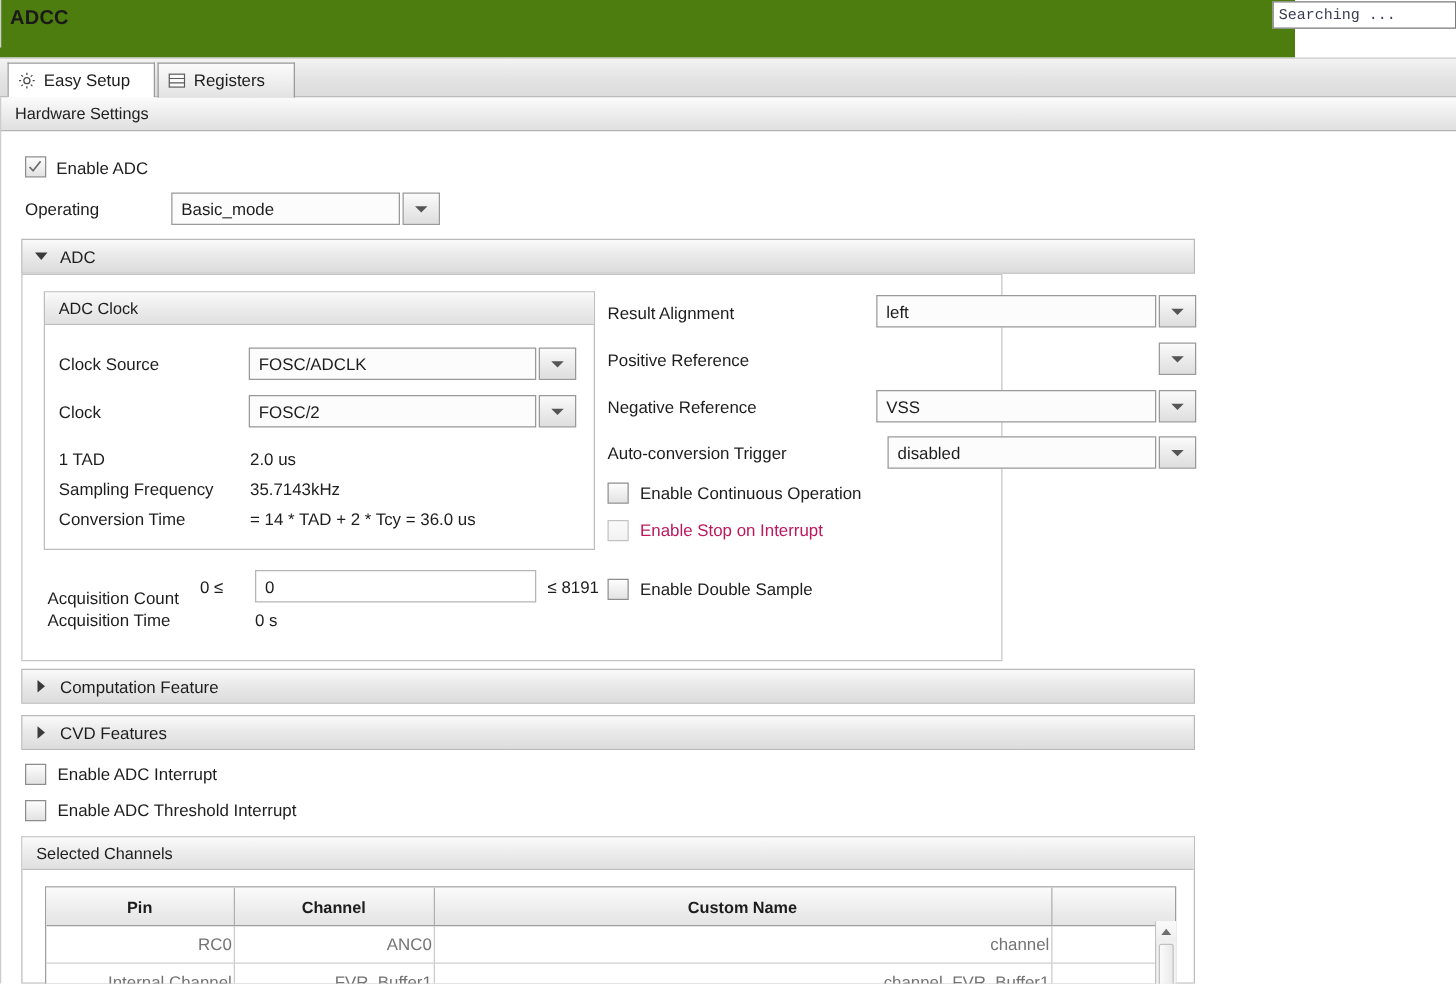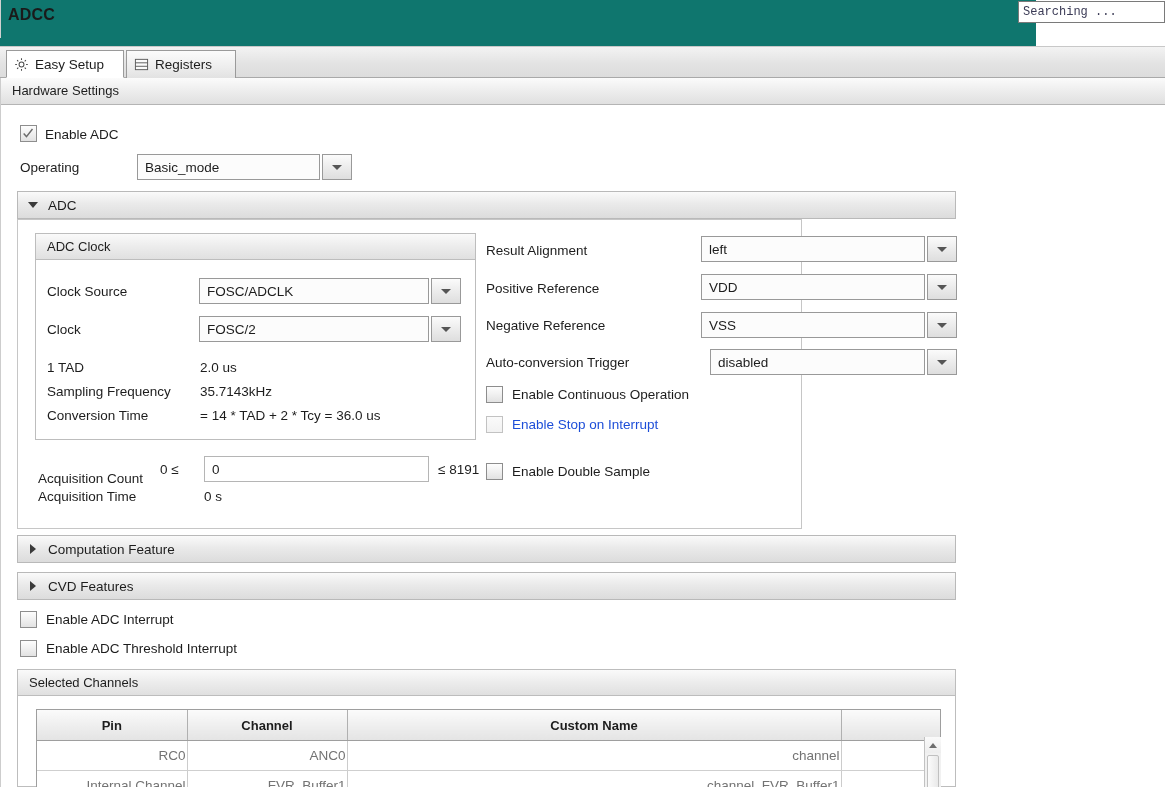"ADCC" .titlebar { background: #0f766e -> #4d7c0f }
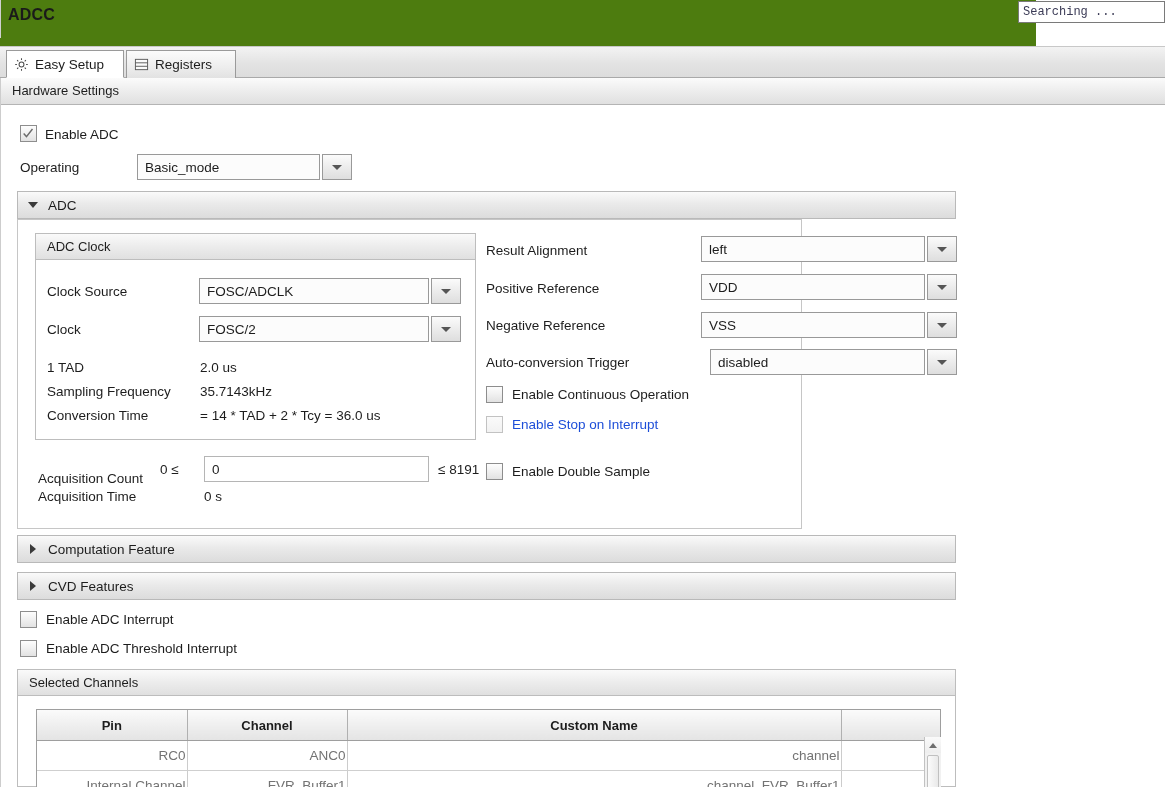"VDD" div.field { html: <div>VDD</div> -> none }
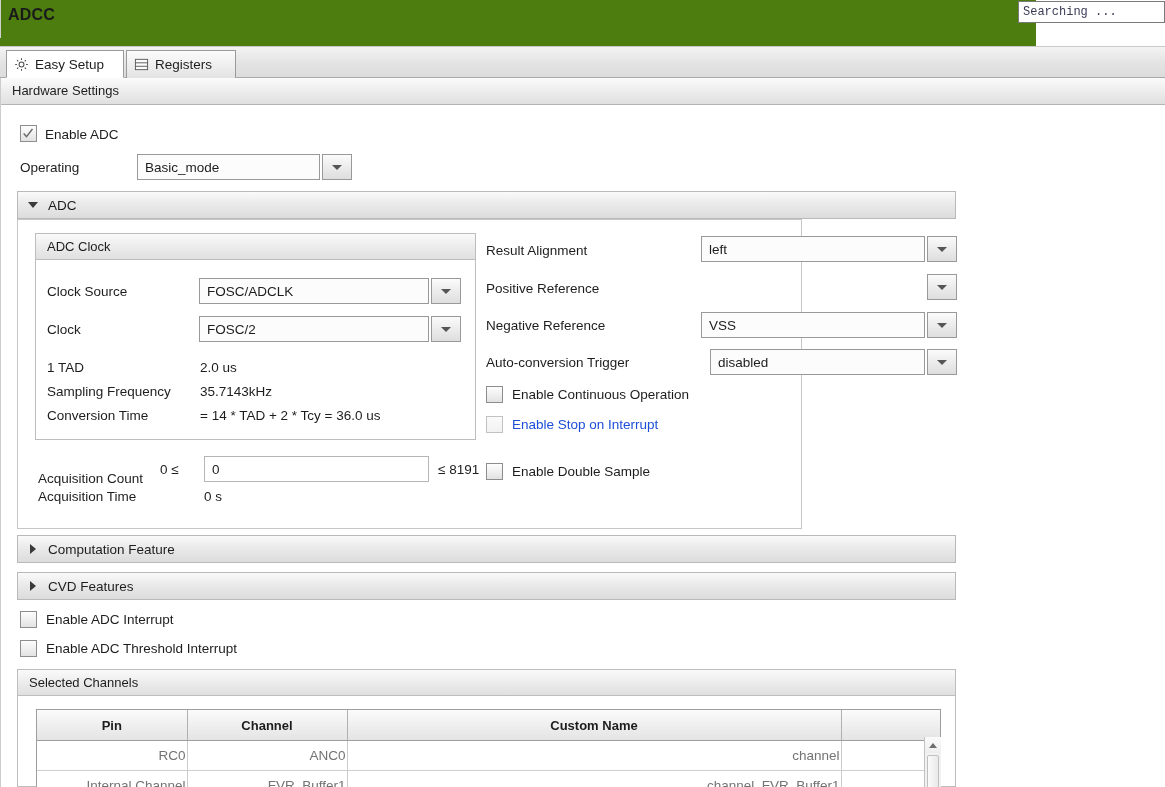"Enable Stop on Interrupt" .lbl.dim { color: #1d4ed8 -> #be185d }
